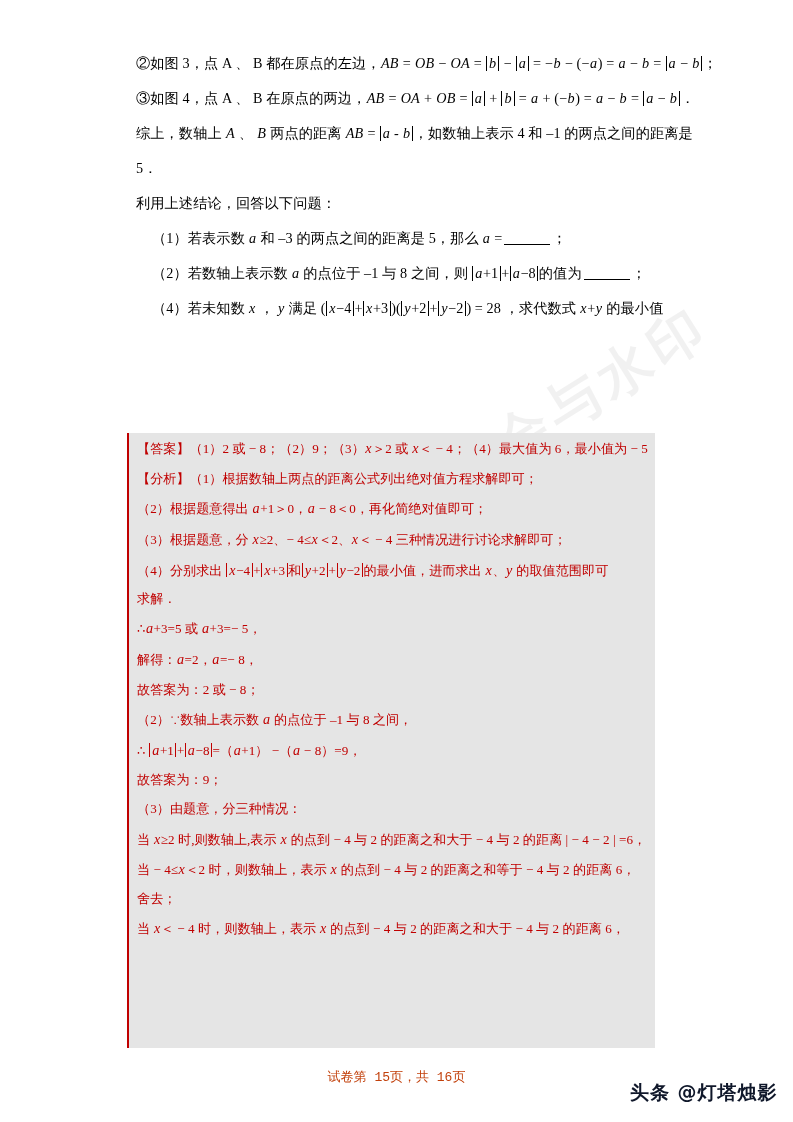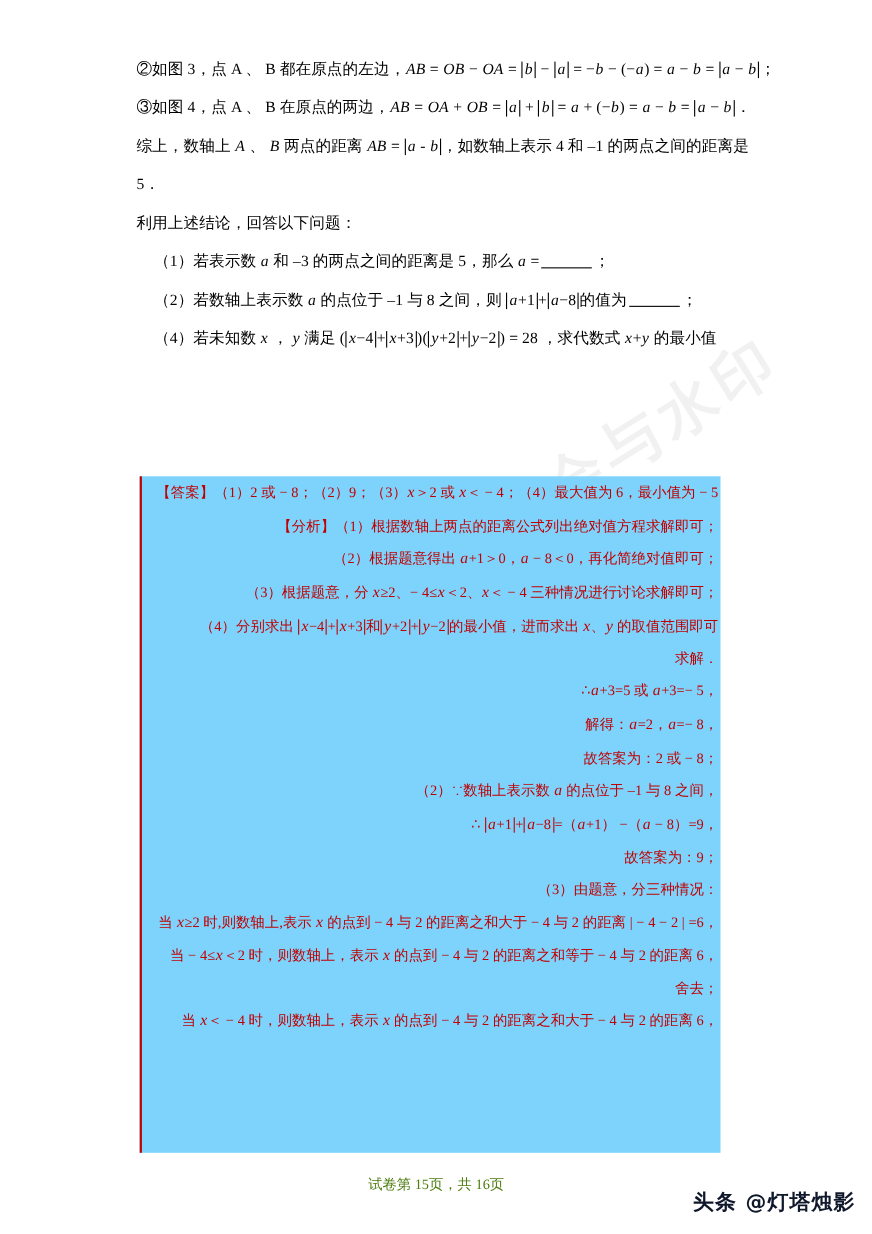"②如图 3，点 A 、 B" .p { margin: 0 0 13px 4px -> 0 0 13px 16px }
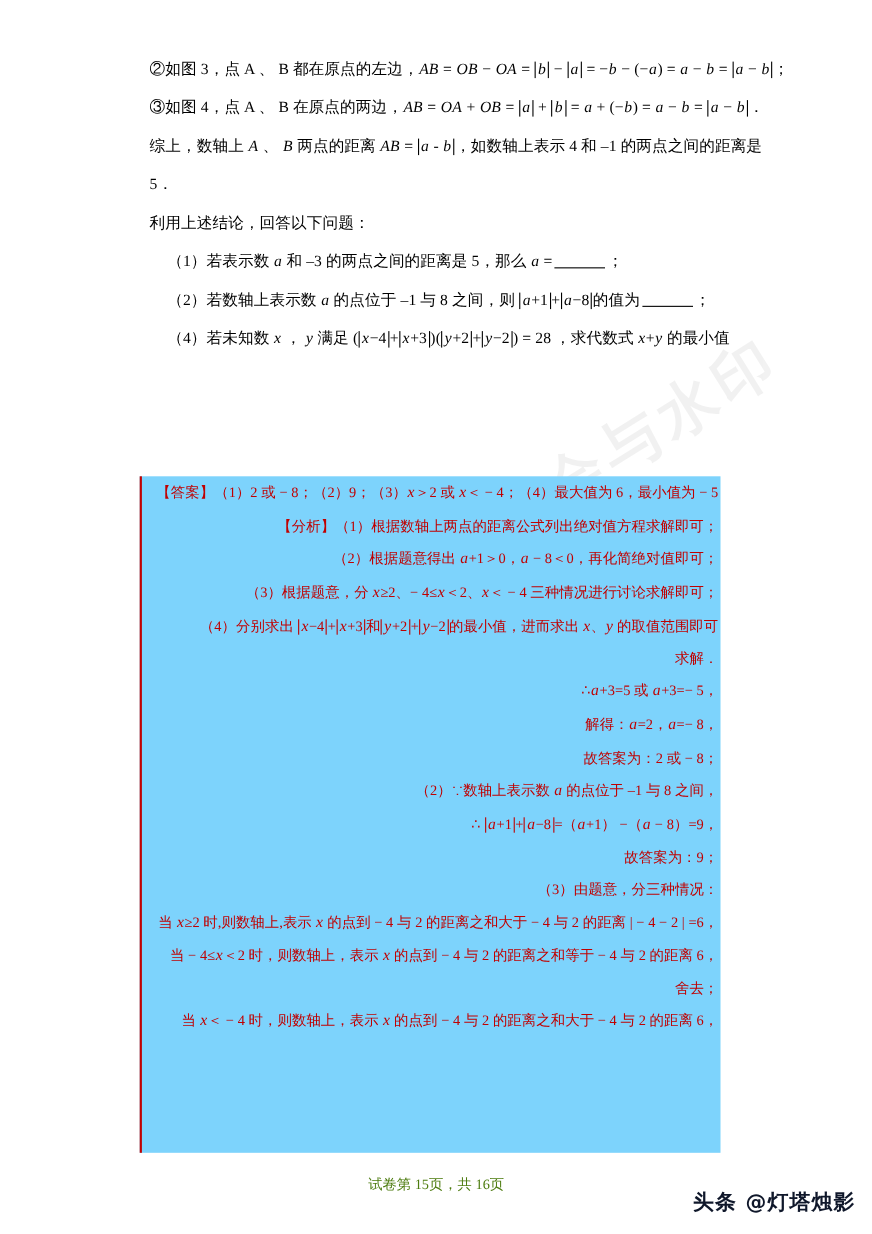"【答案】（1）2 或 − 8；（2）9；（3）x＞2 或" .answer-box { background: #7dd3fc -> #e5e5e5; text-align: right -> none }
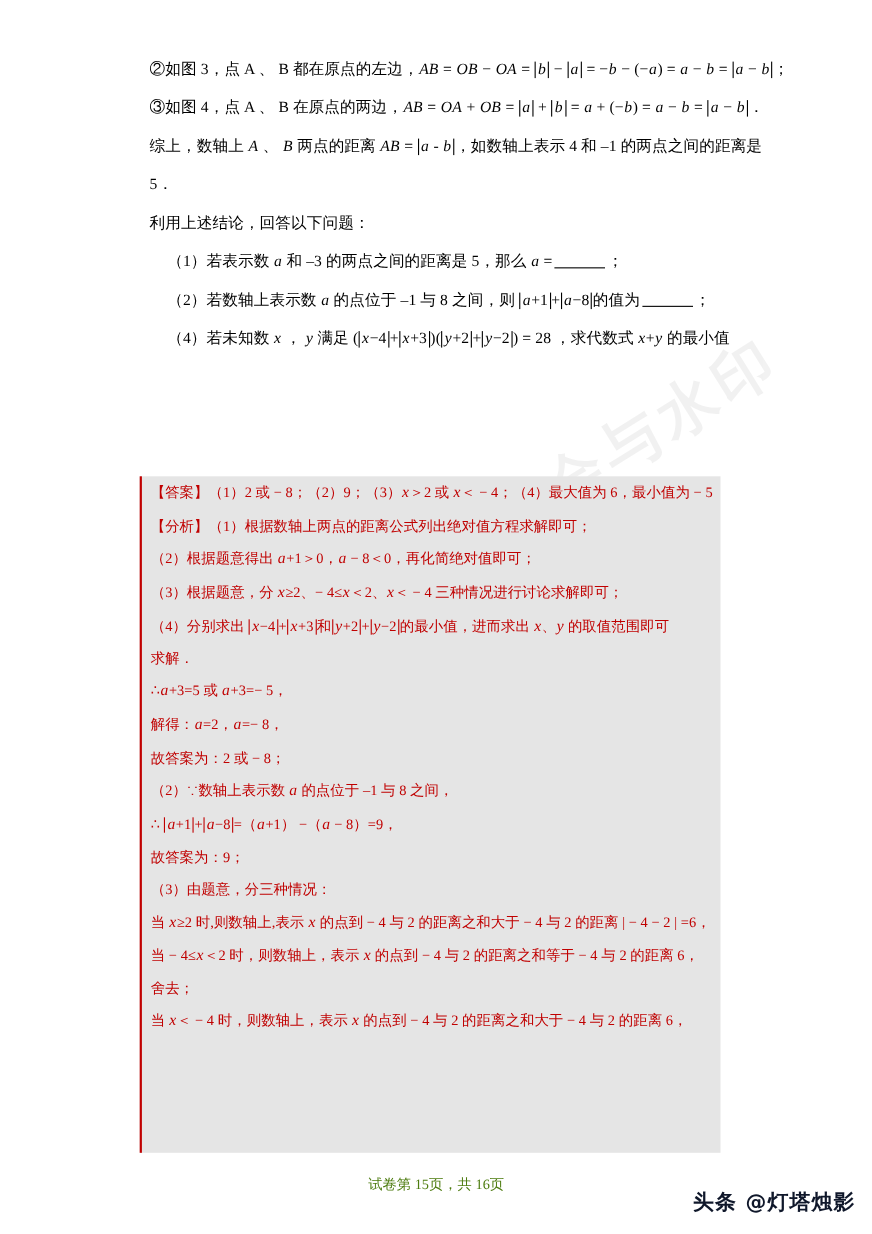"试卷第 15页，共 16页" .footer { color: #4d7c0f -> #c2410c; font-family: Liberation Serif, serif -> Liberation Mono, monospace }
